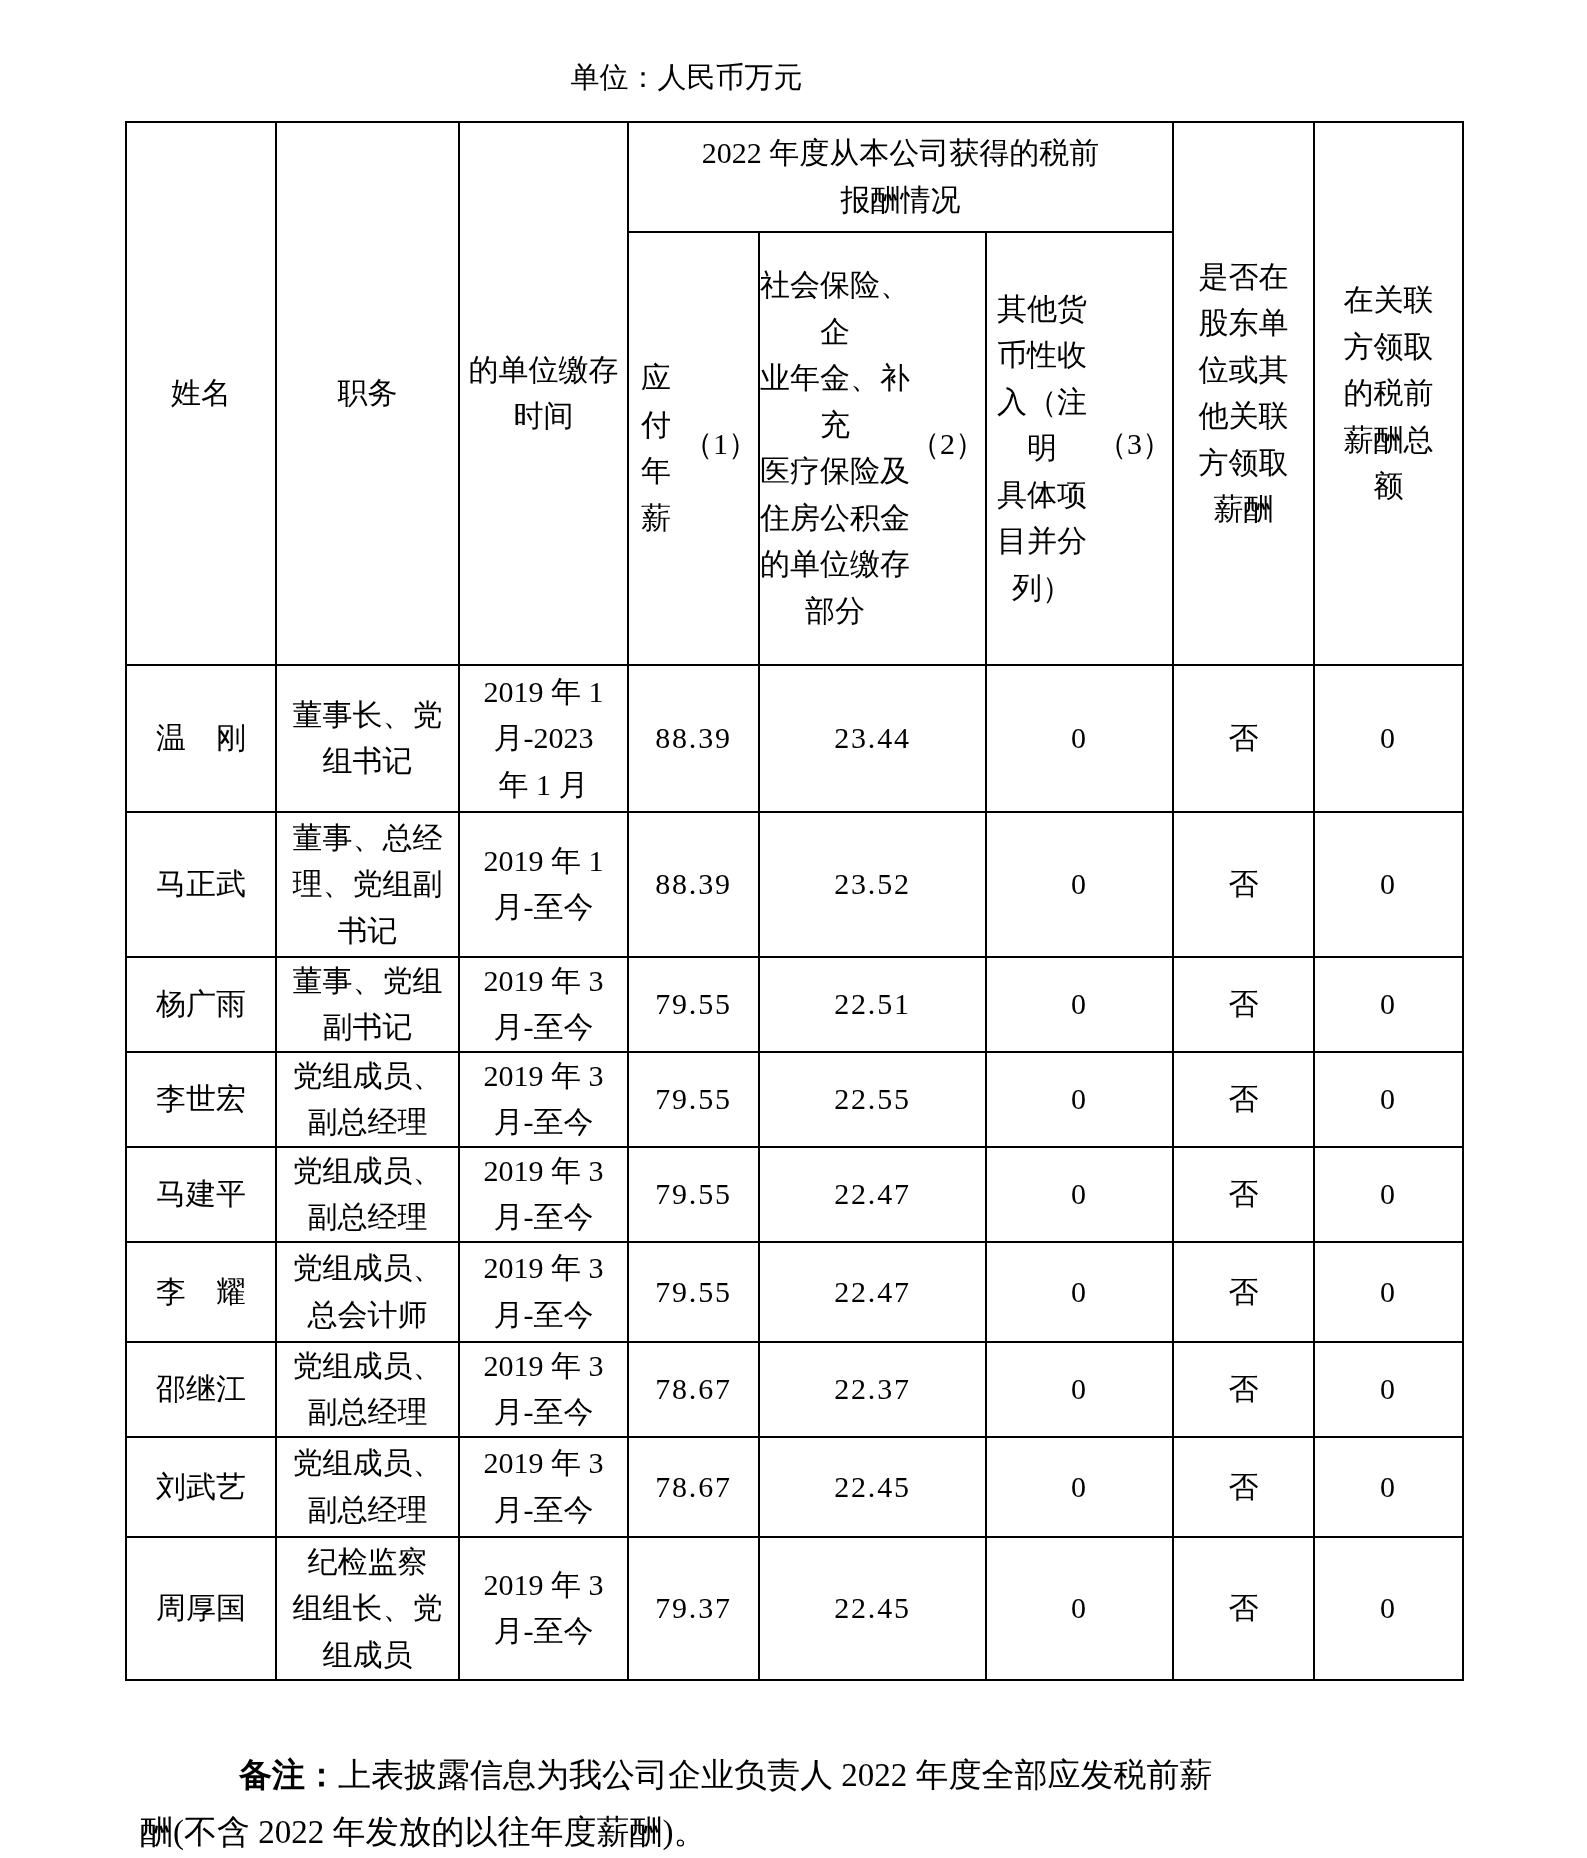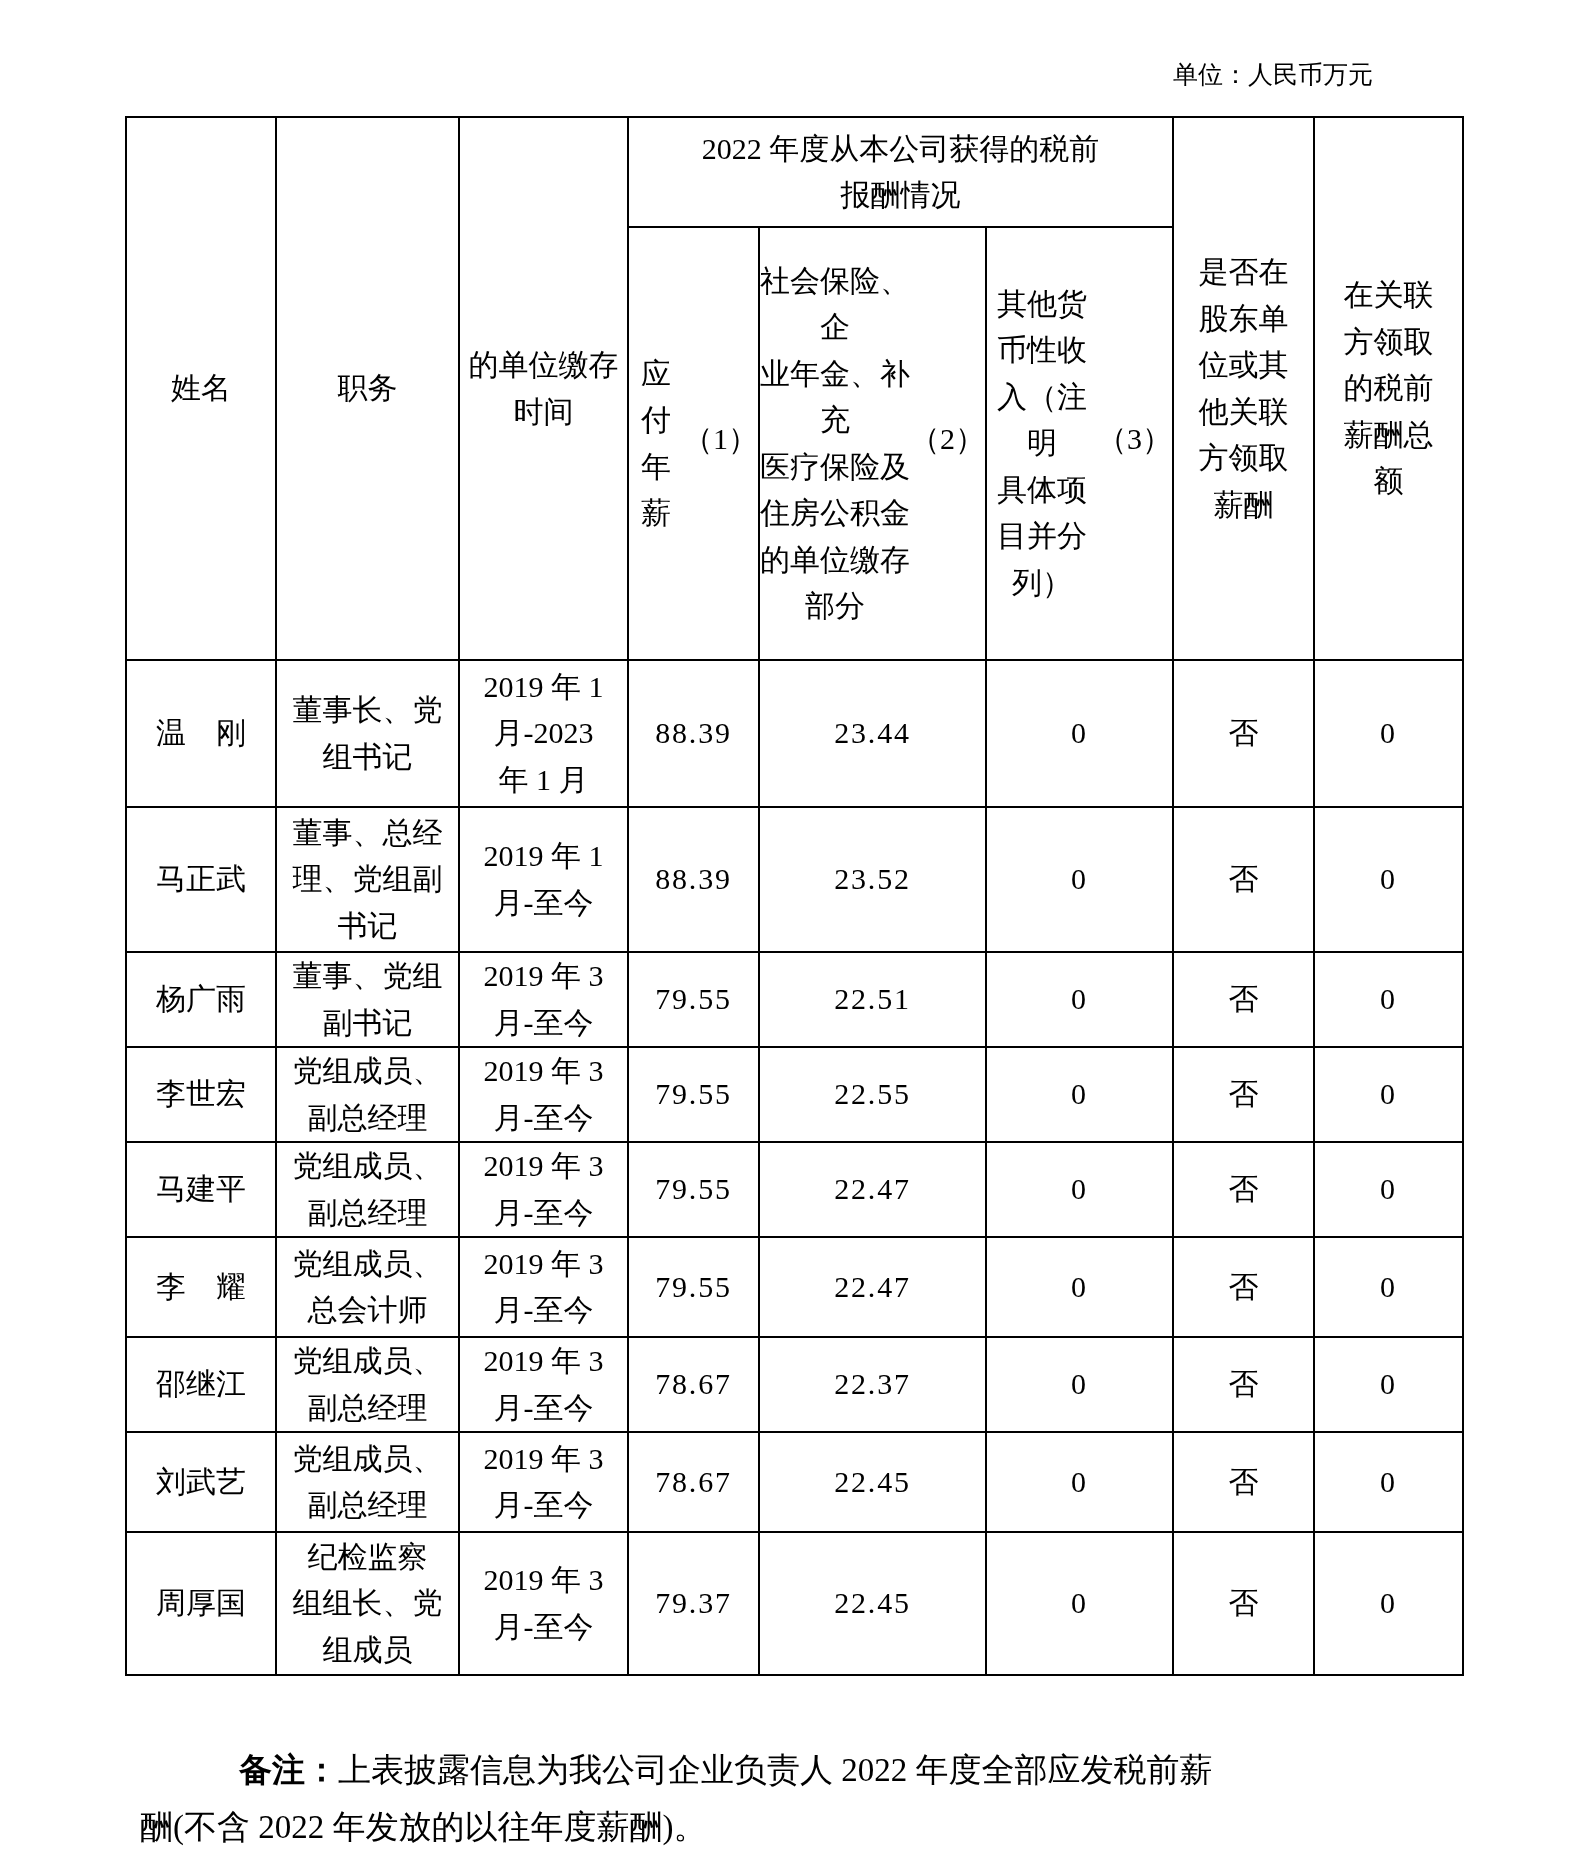"单位：人民币万元" .unit-line { font-size: 25px -> 29px; text-align: right -> center }
